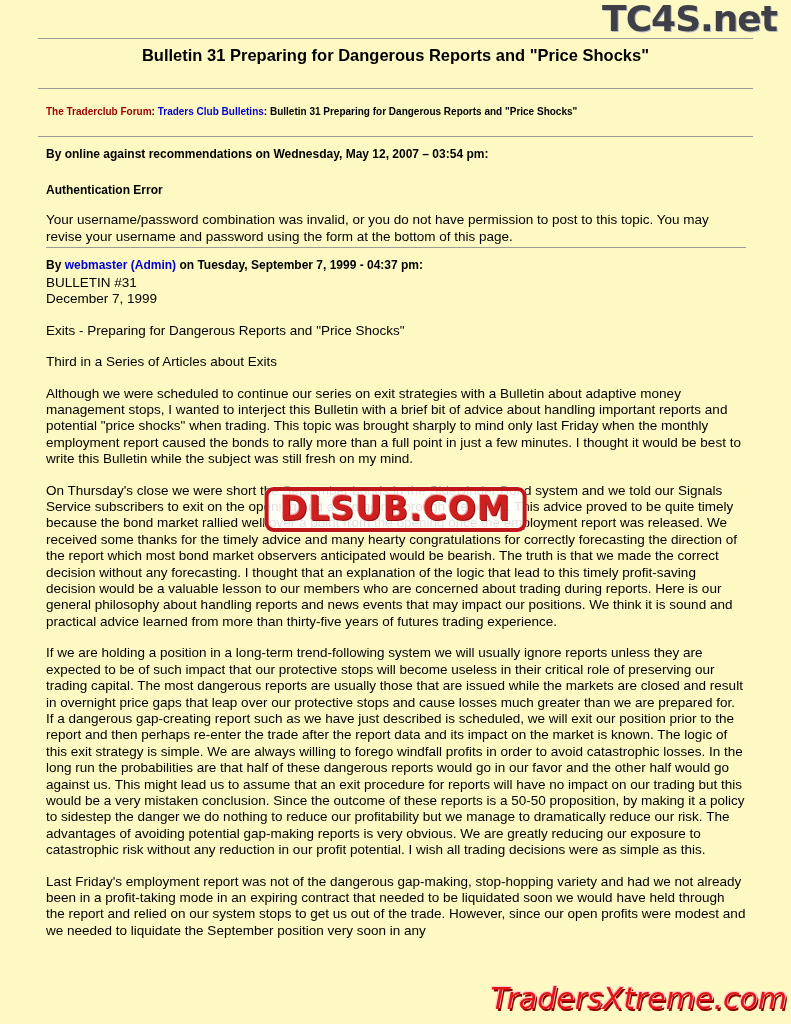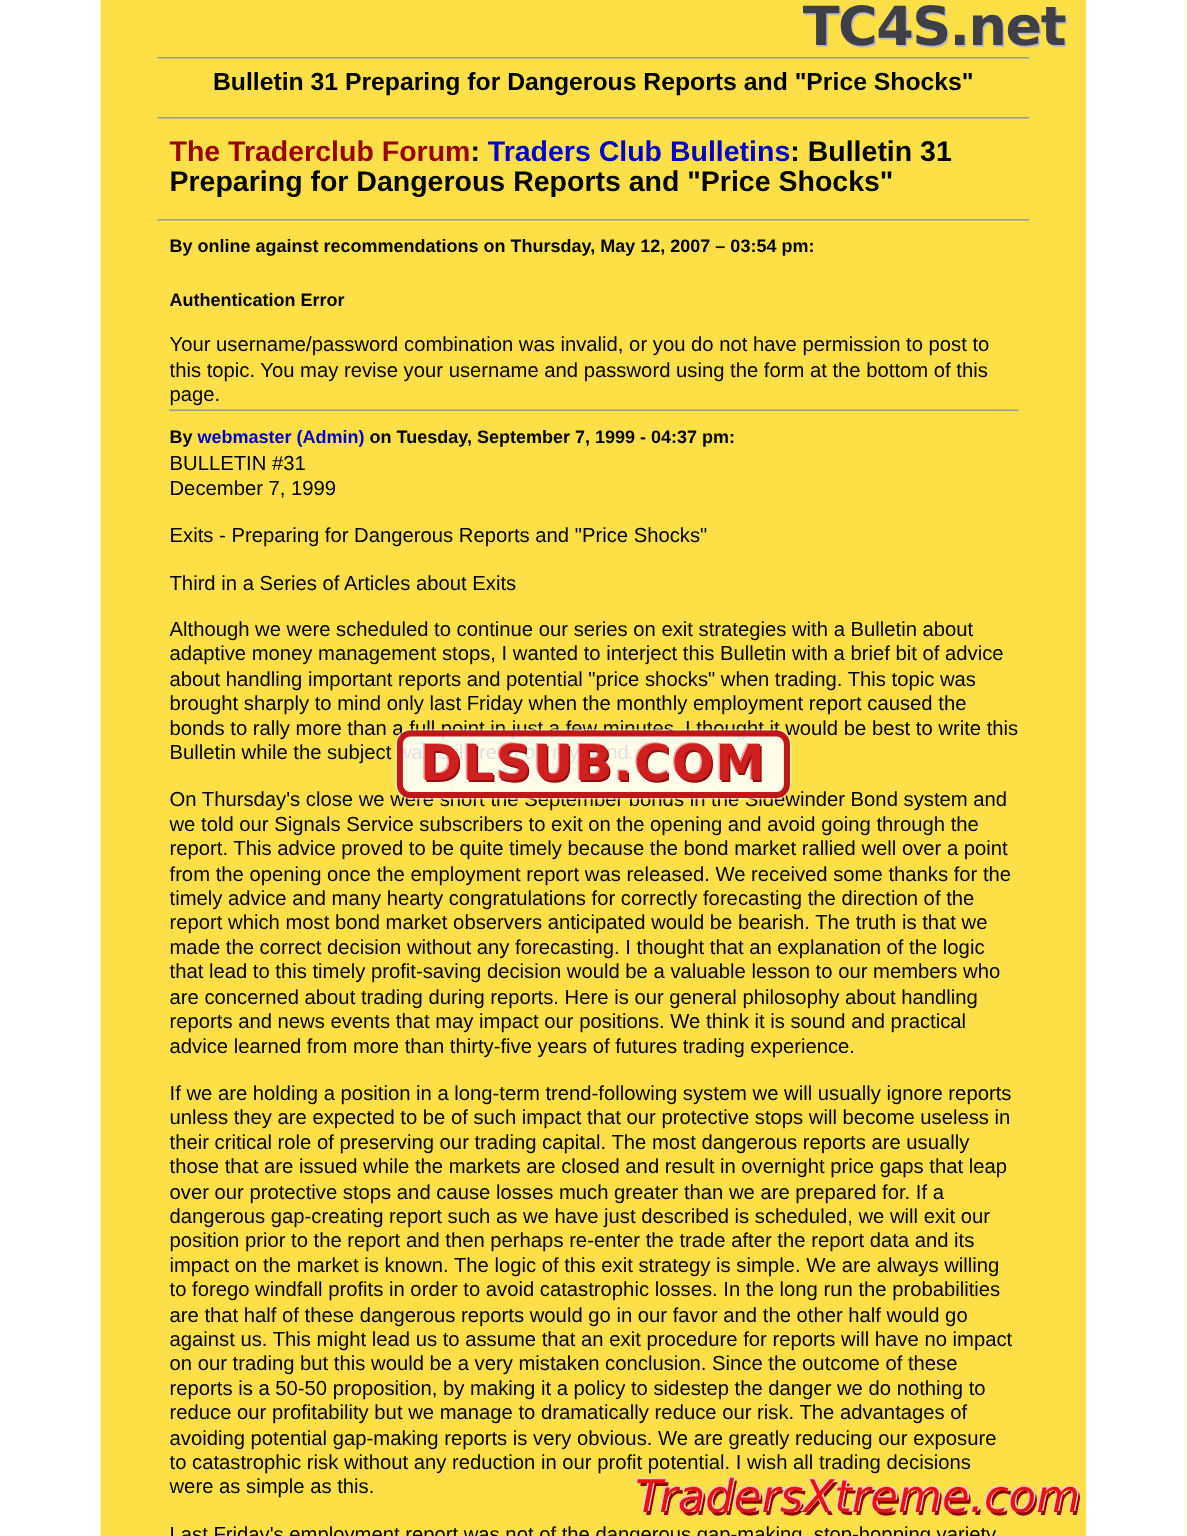"TC4S.net" .page { background: #fde047 -> #fef9c3; width: 657px -> 791px }
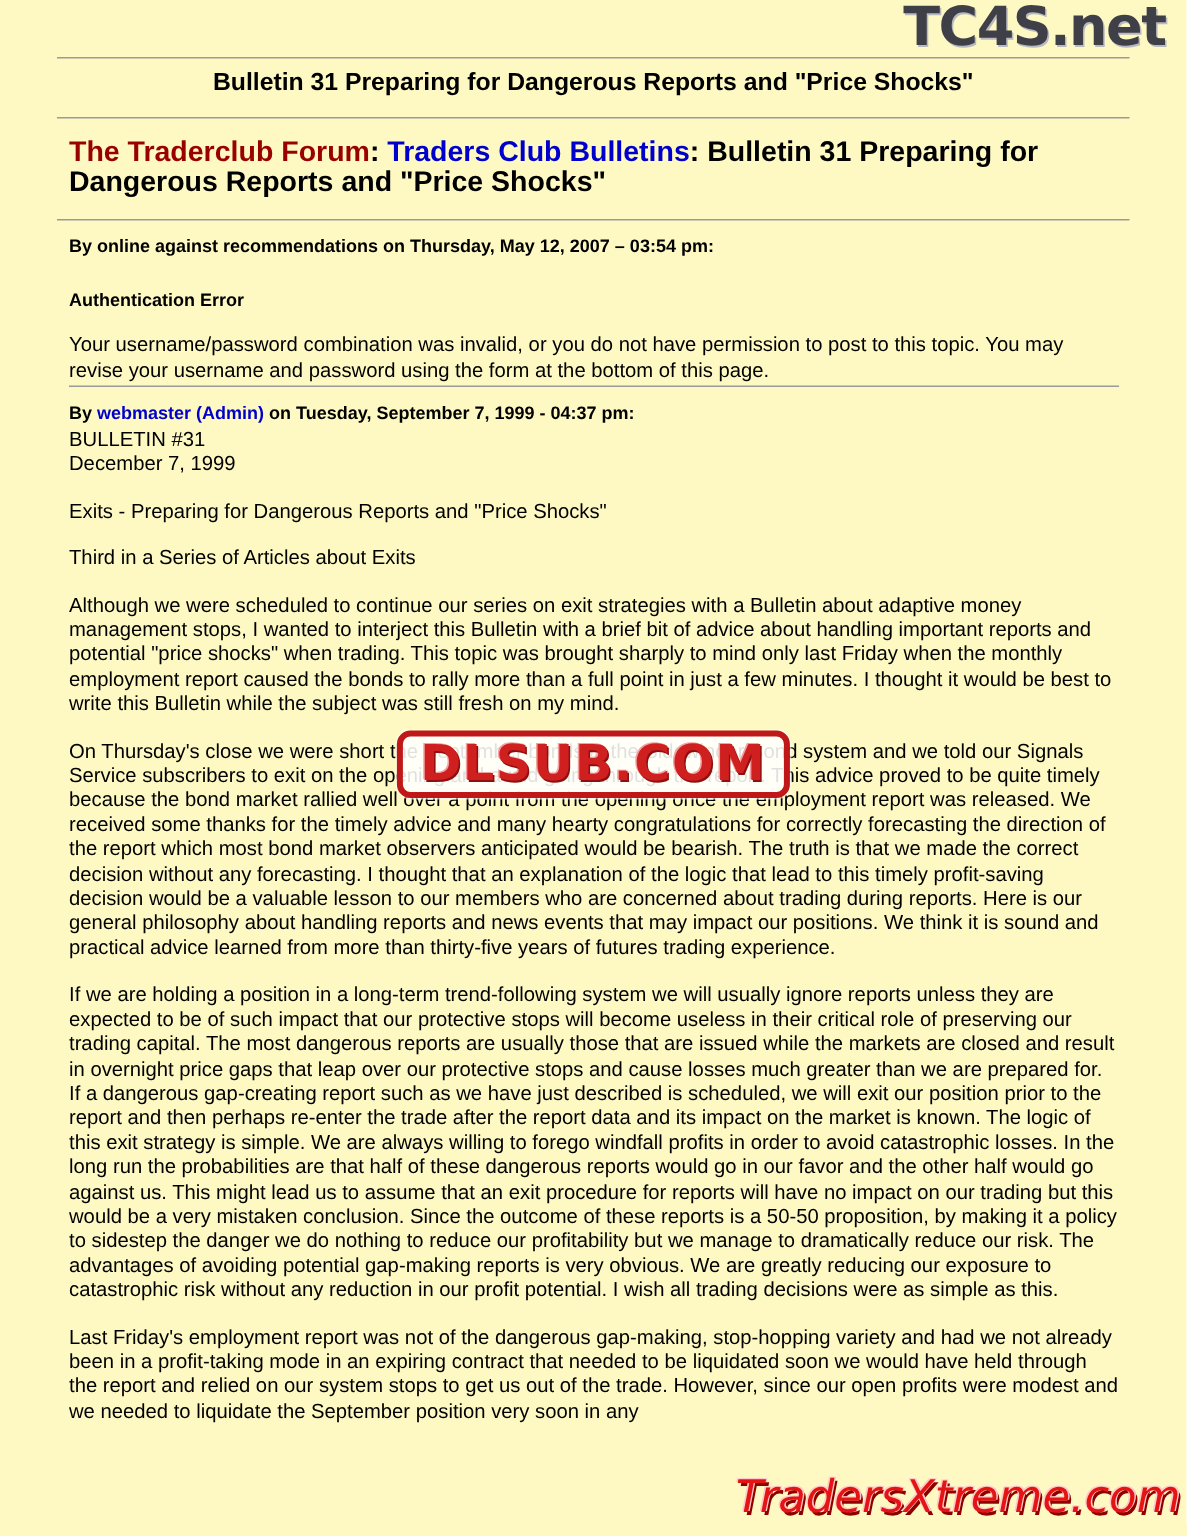"Bulletin 31 Preparing for Dangerous" .page-title { margin: 7px 60px 12px 60px -> 7px 60px 22px 60px }
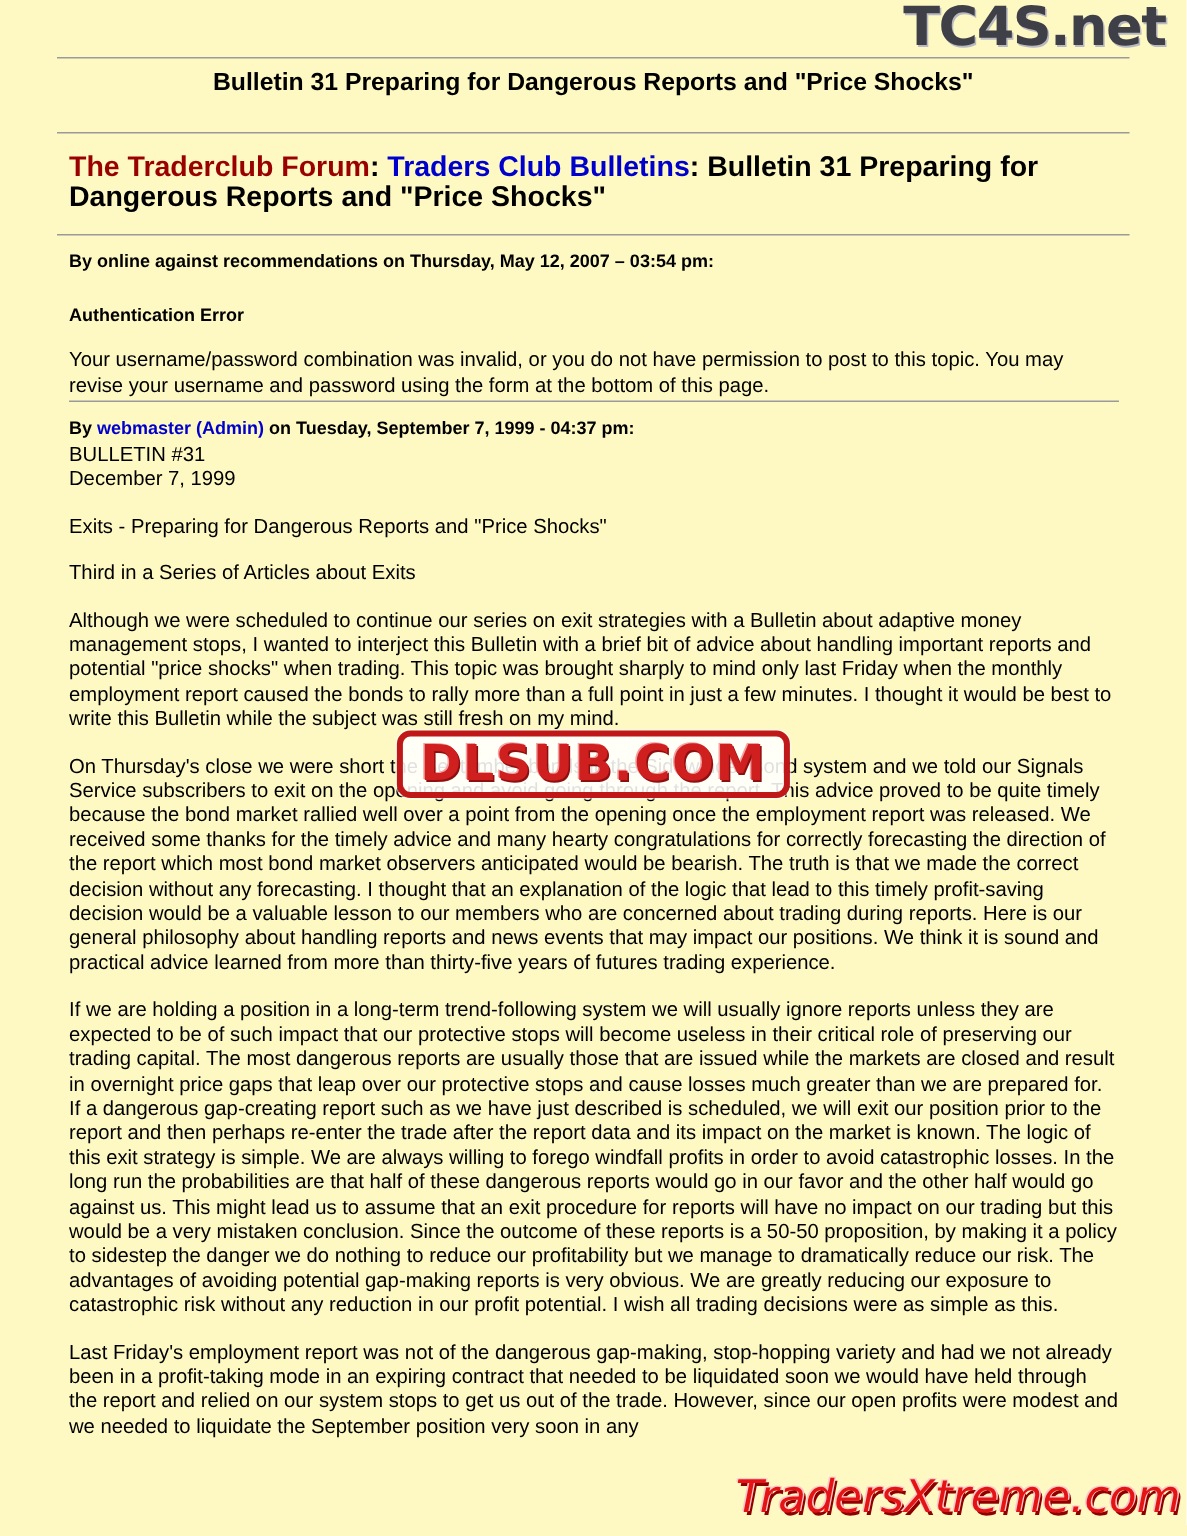"The Traderclub Forum: Traders Club" .breadcrumb { font-size: 19px -> 10px }
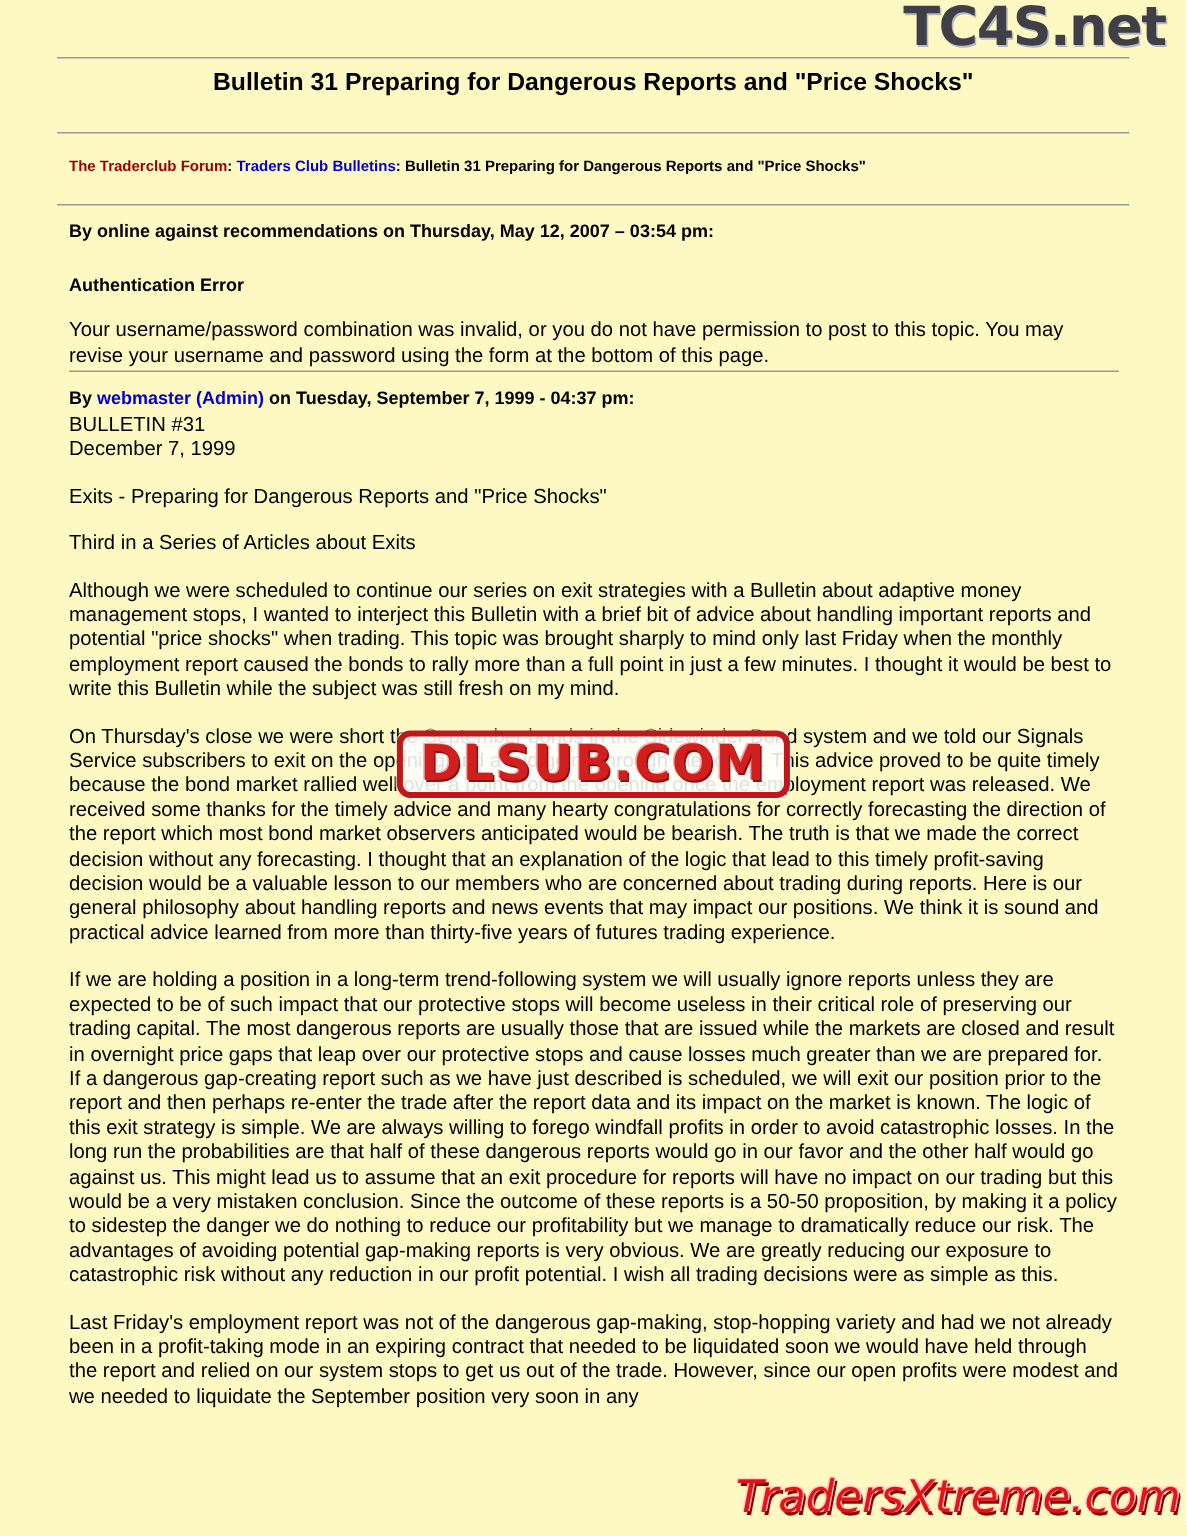"Thursday, May 12, 2007 –" span { text: Thursday -> Wednesday }
